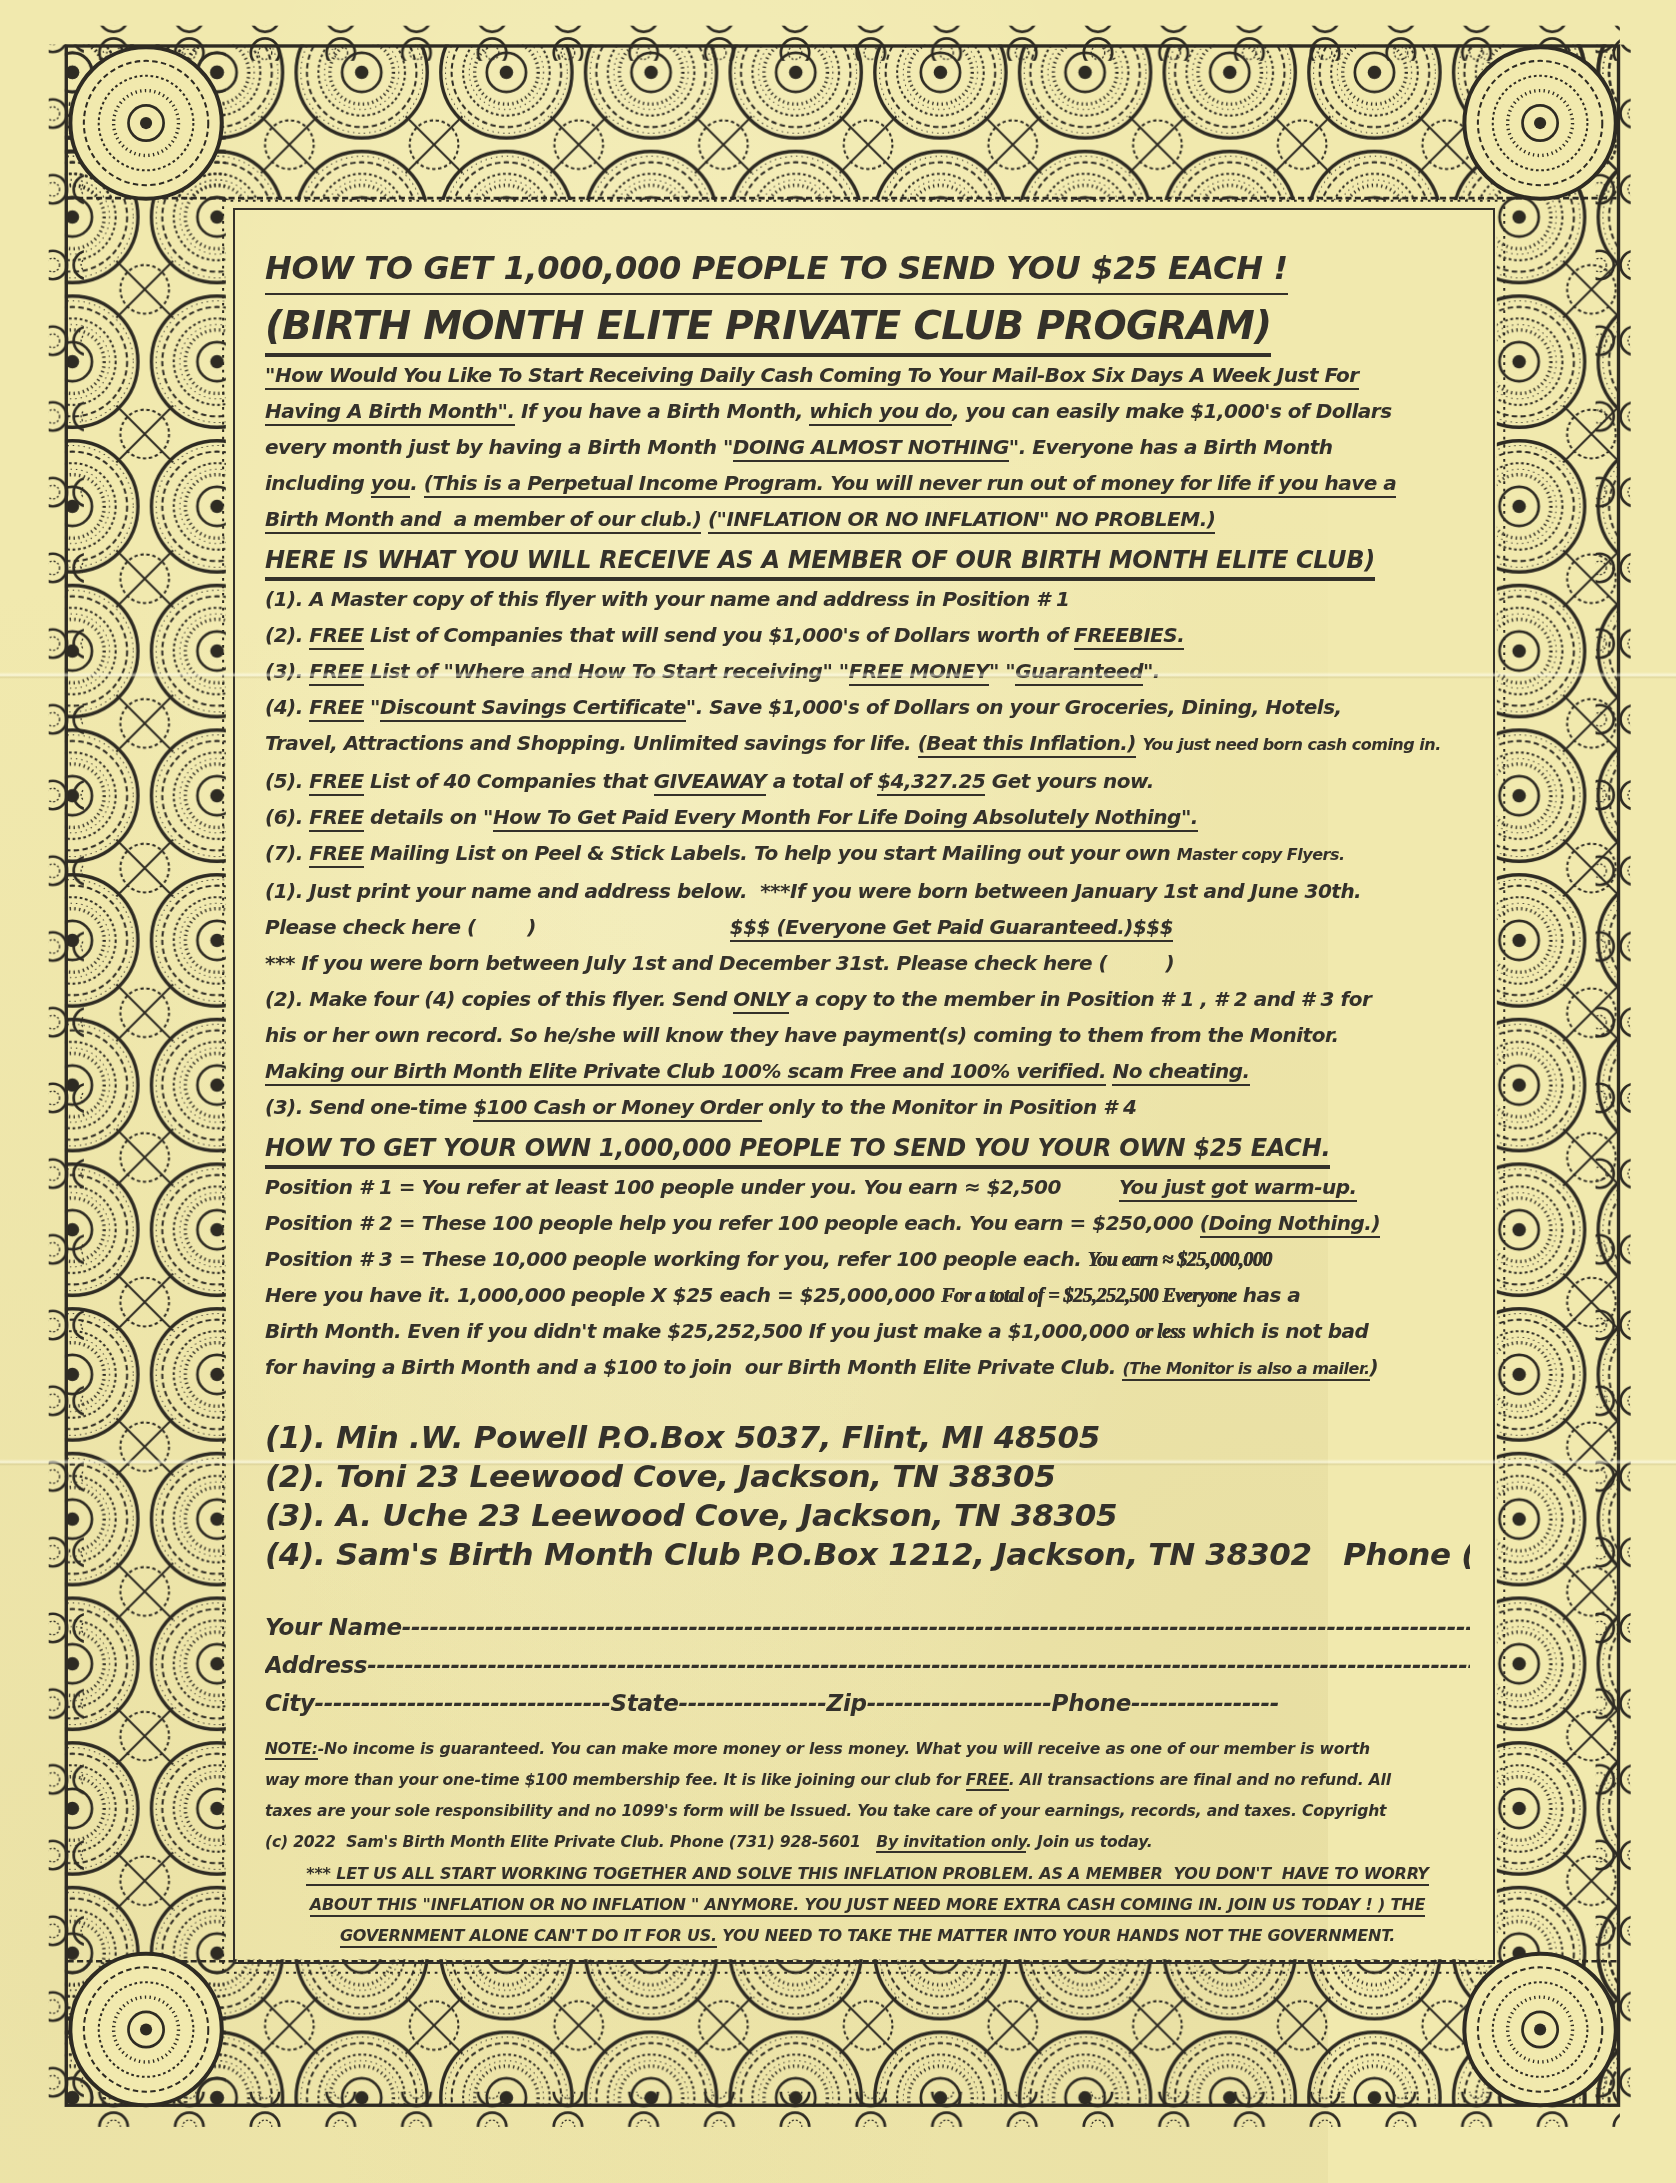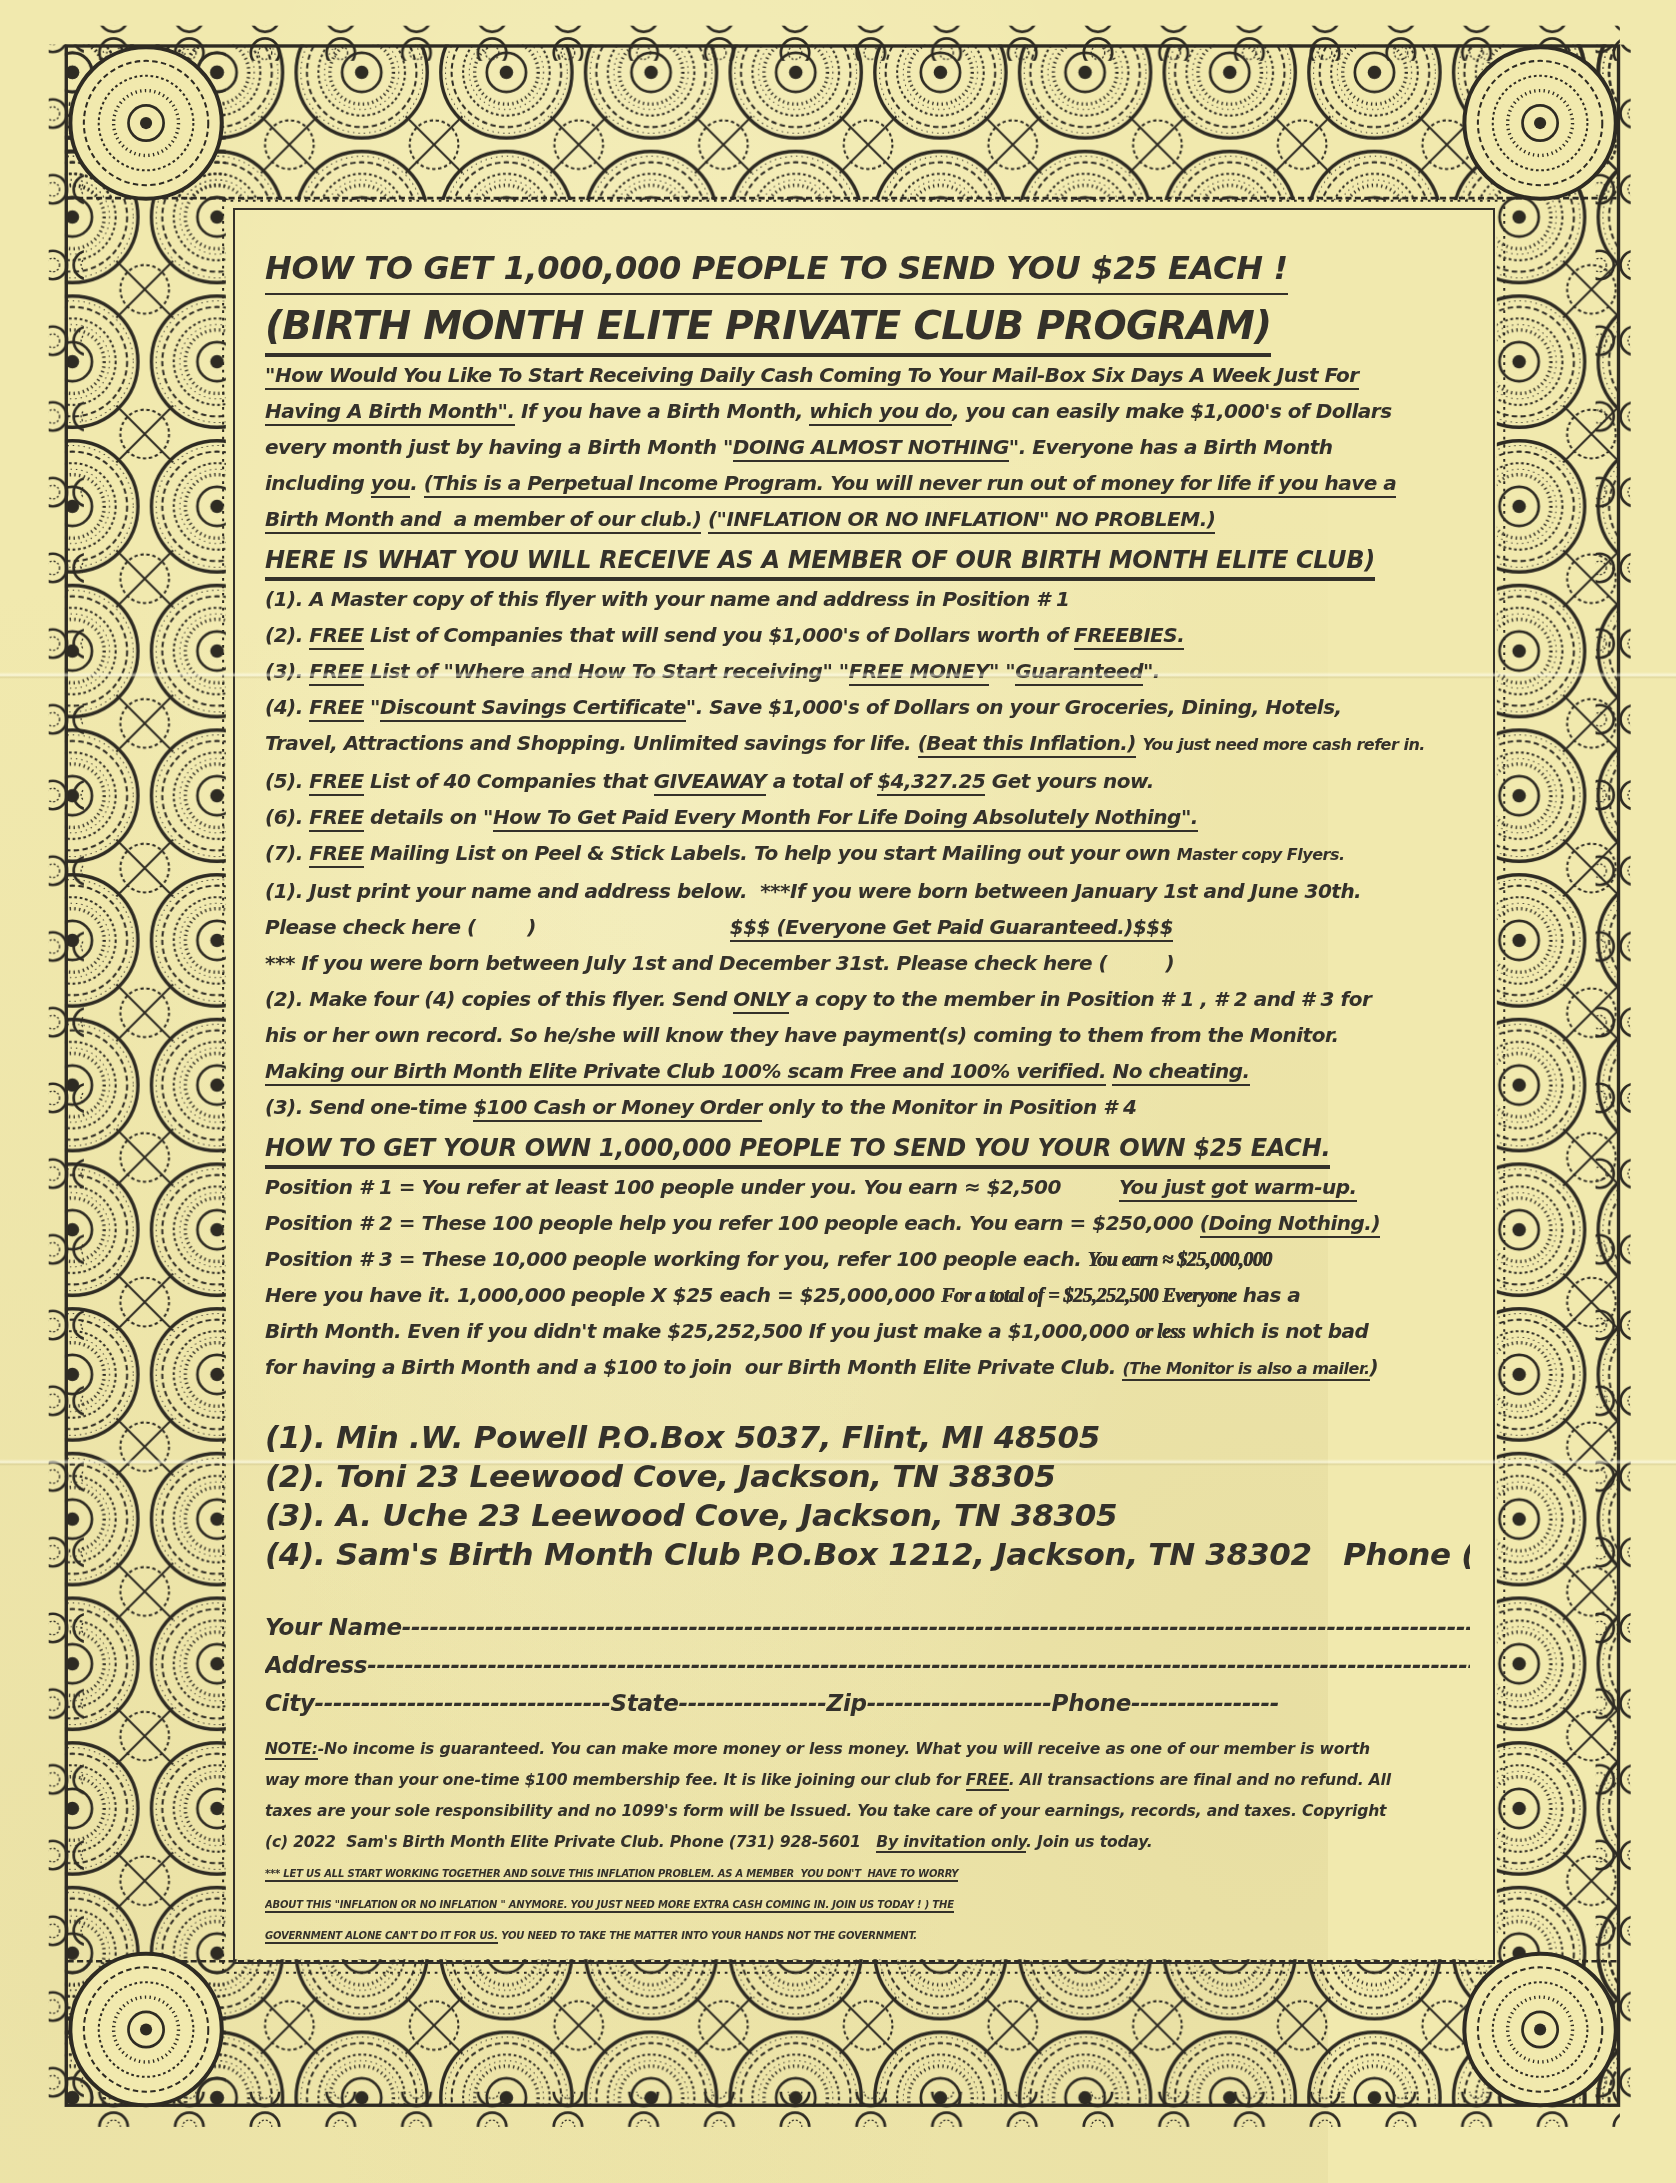"You just need more cash" span.seg { text: more cash refer -> born cash coming }
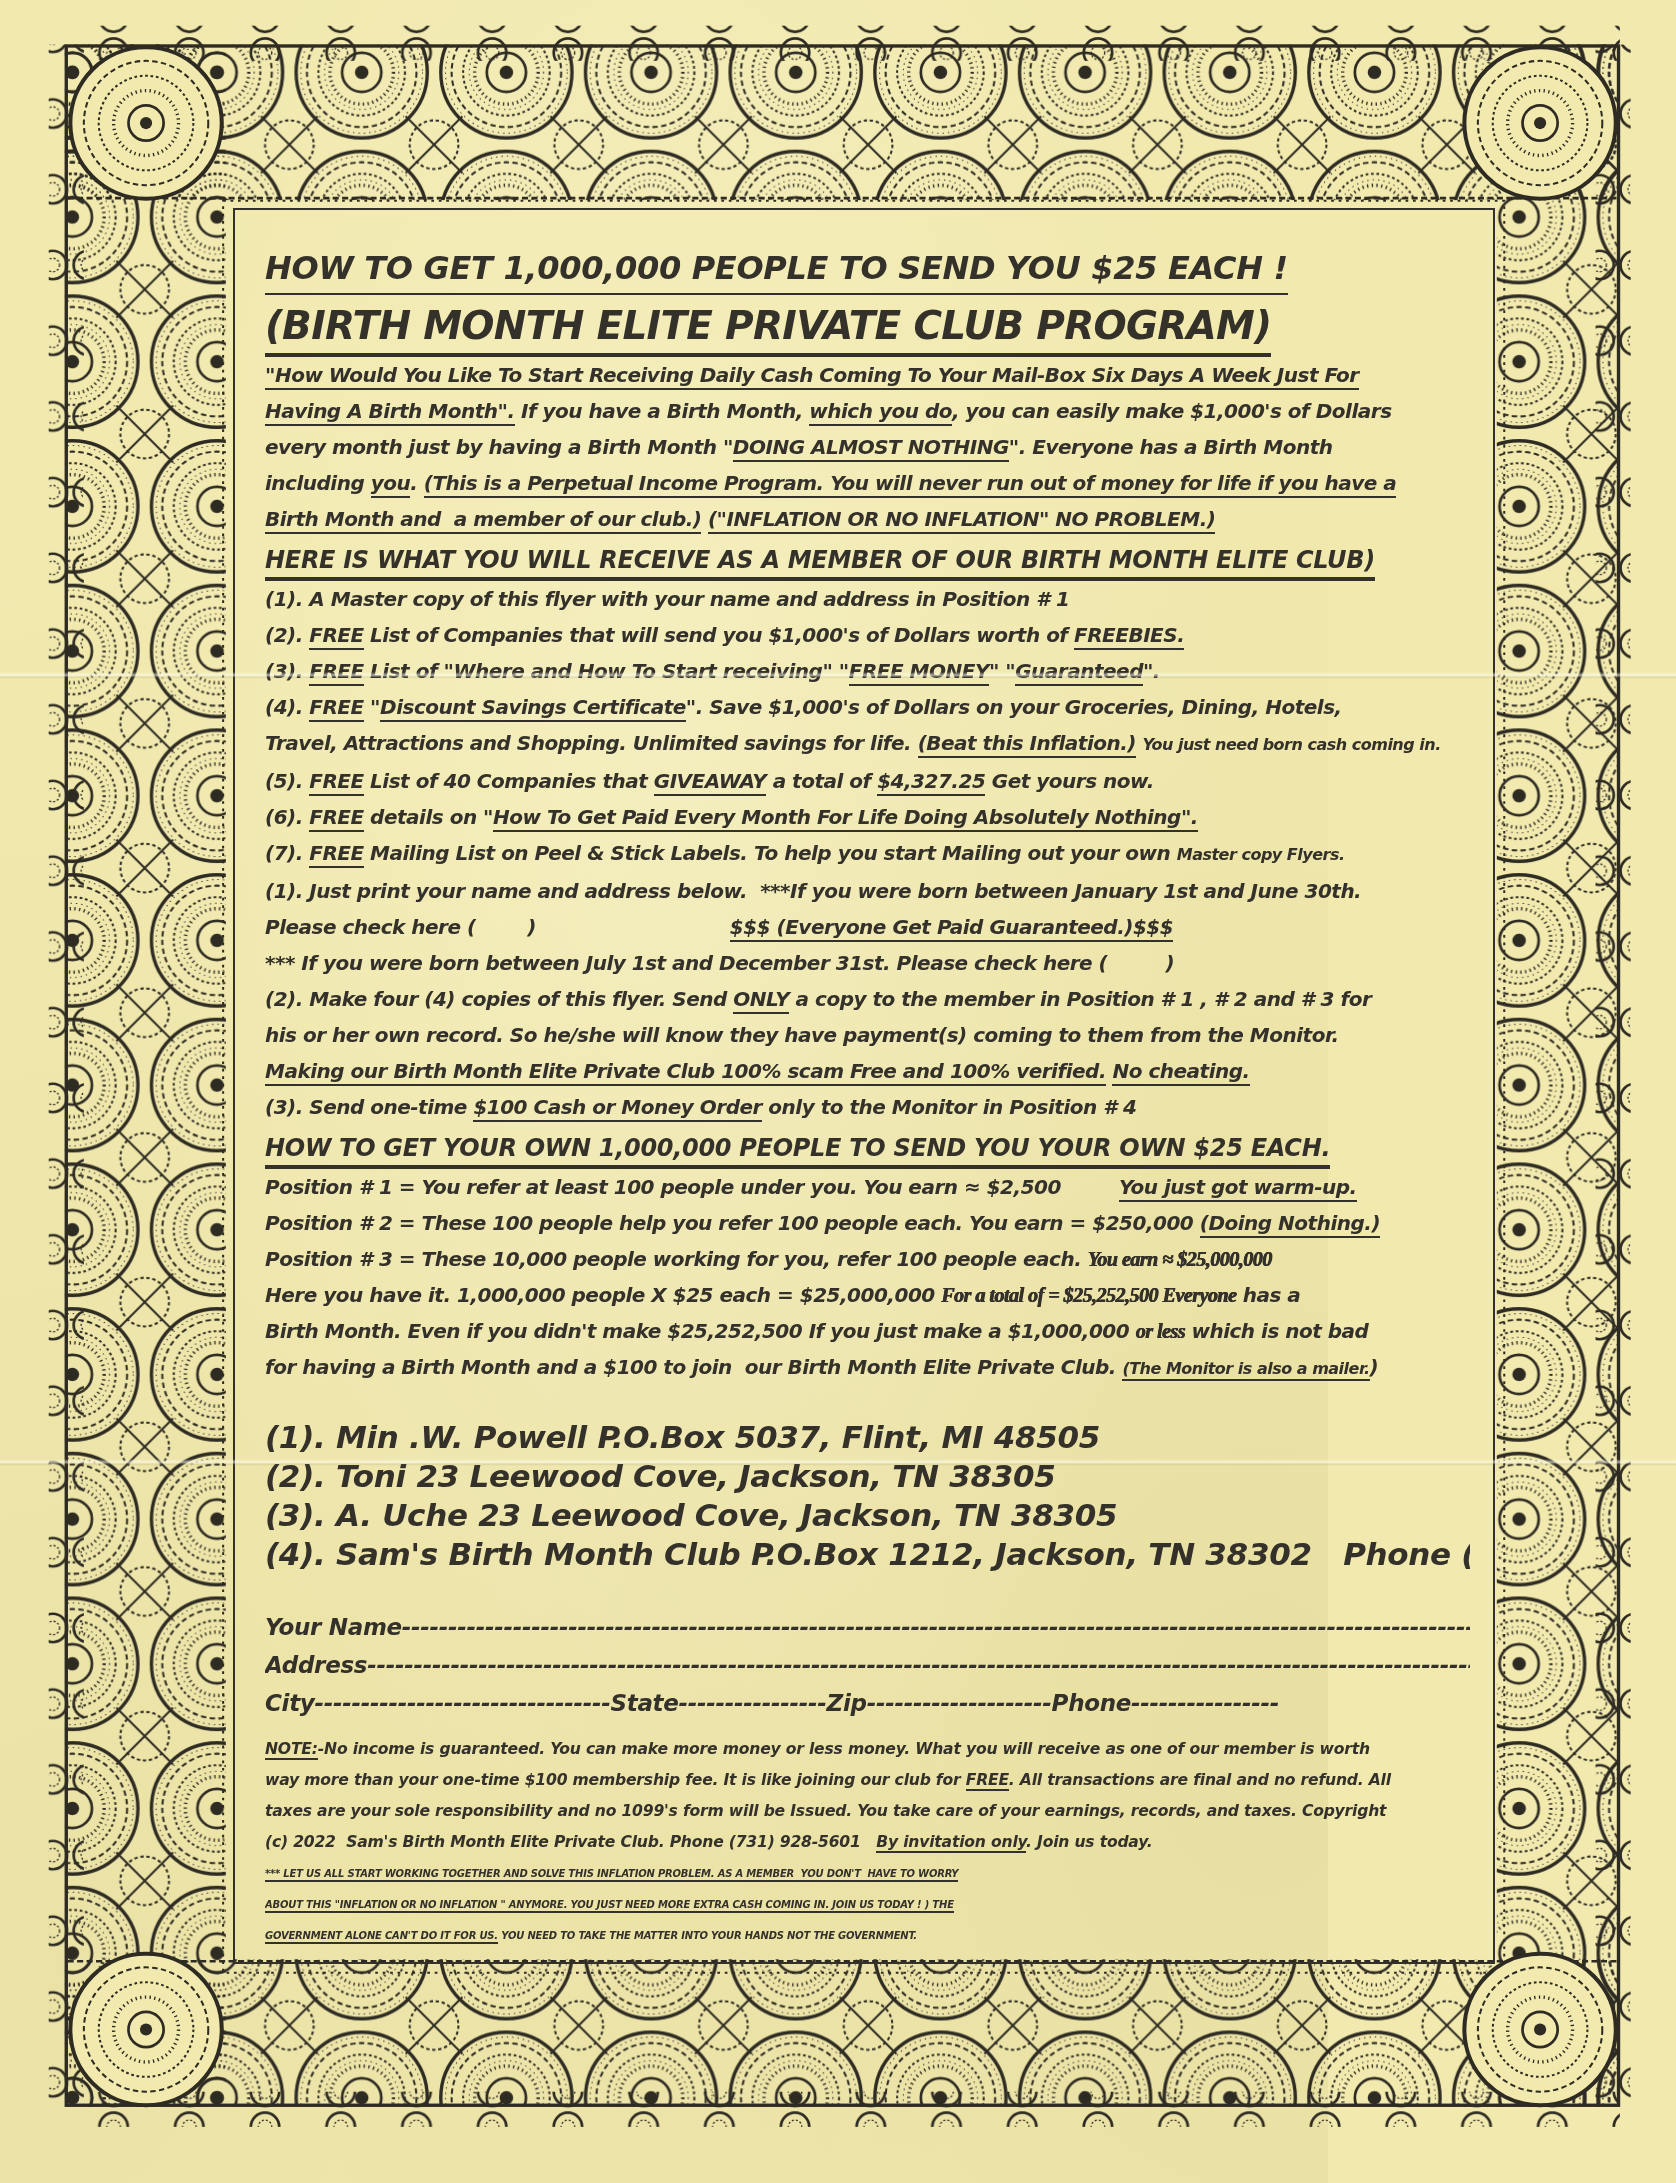"*** LET US ALL START" .style-final .line { font-size: 10px -> 16px; text-align: none -> center }
